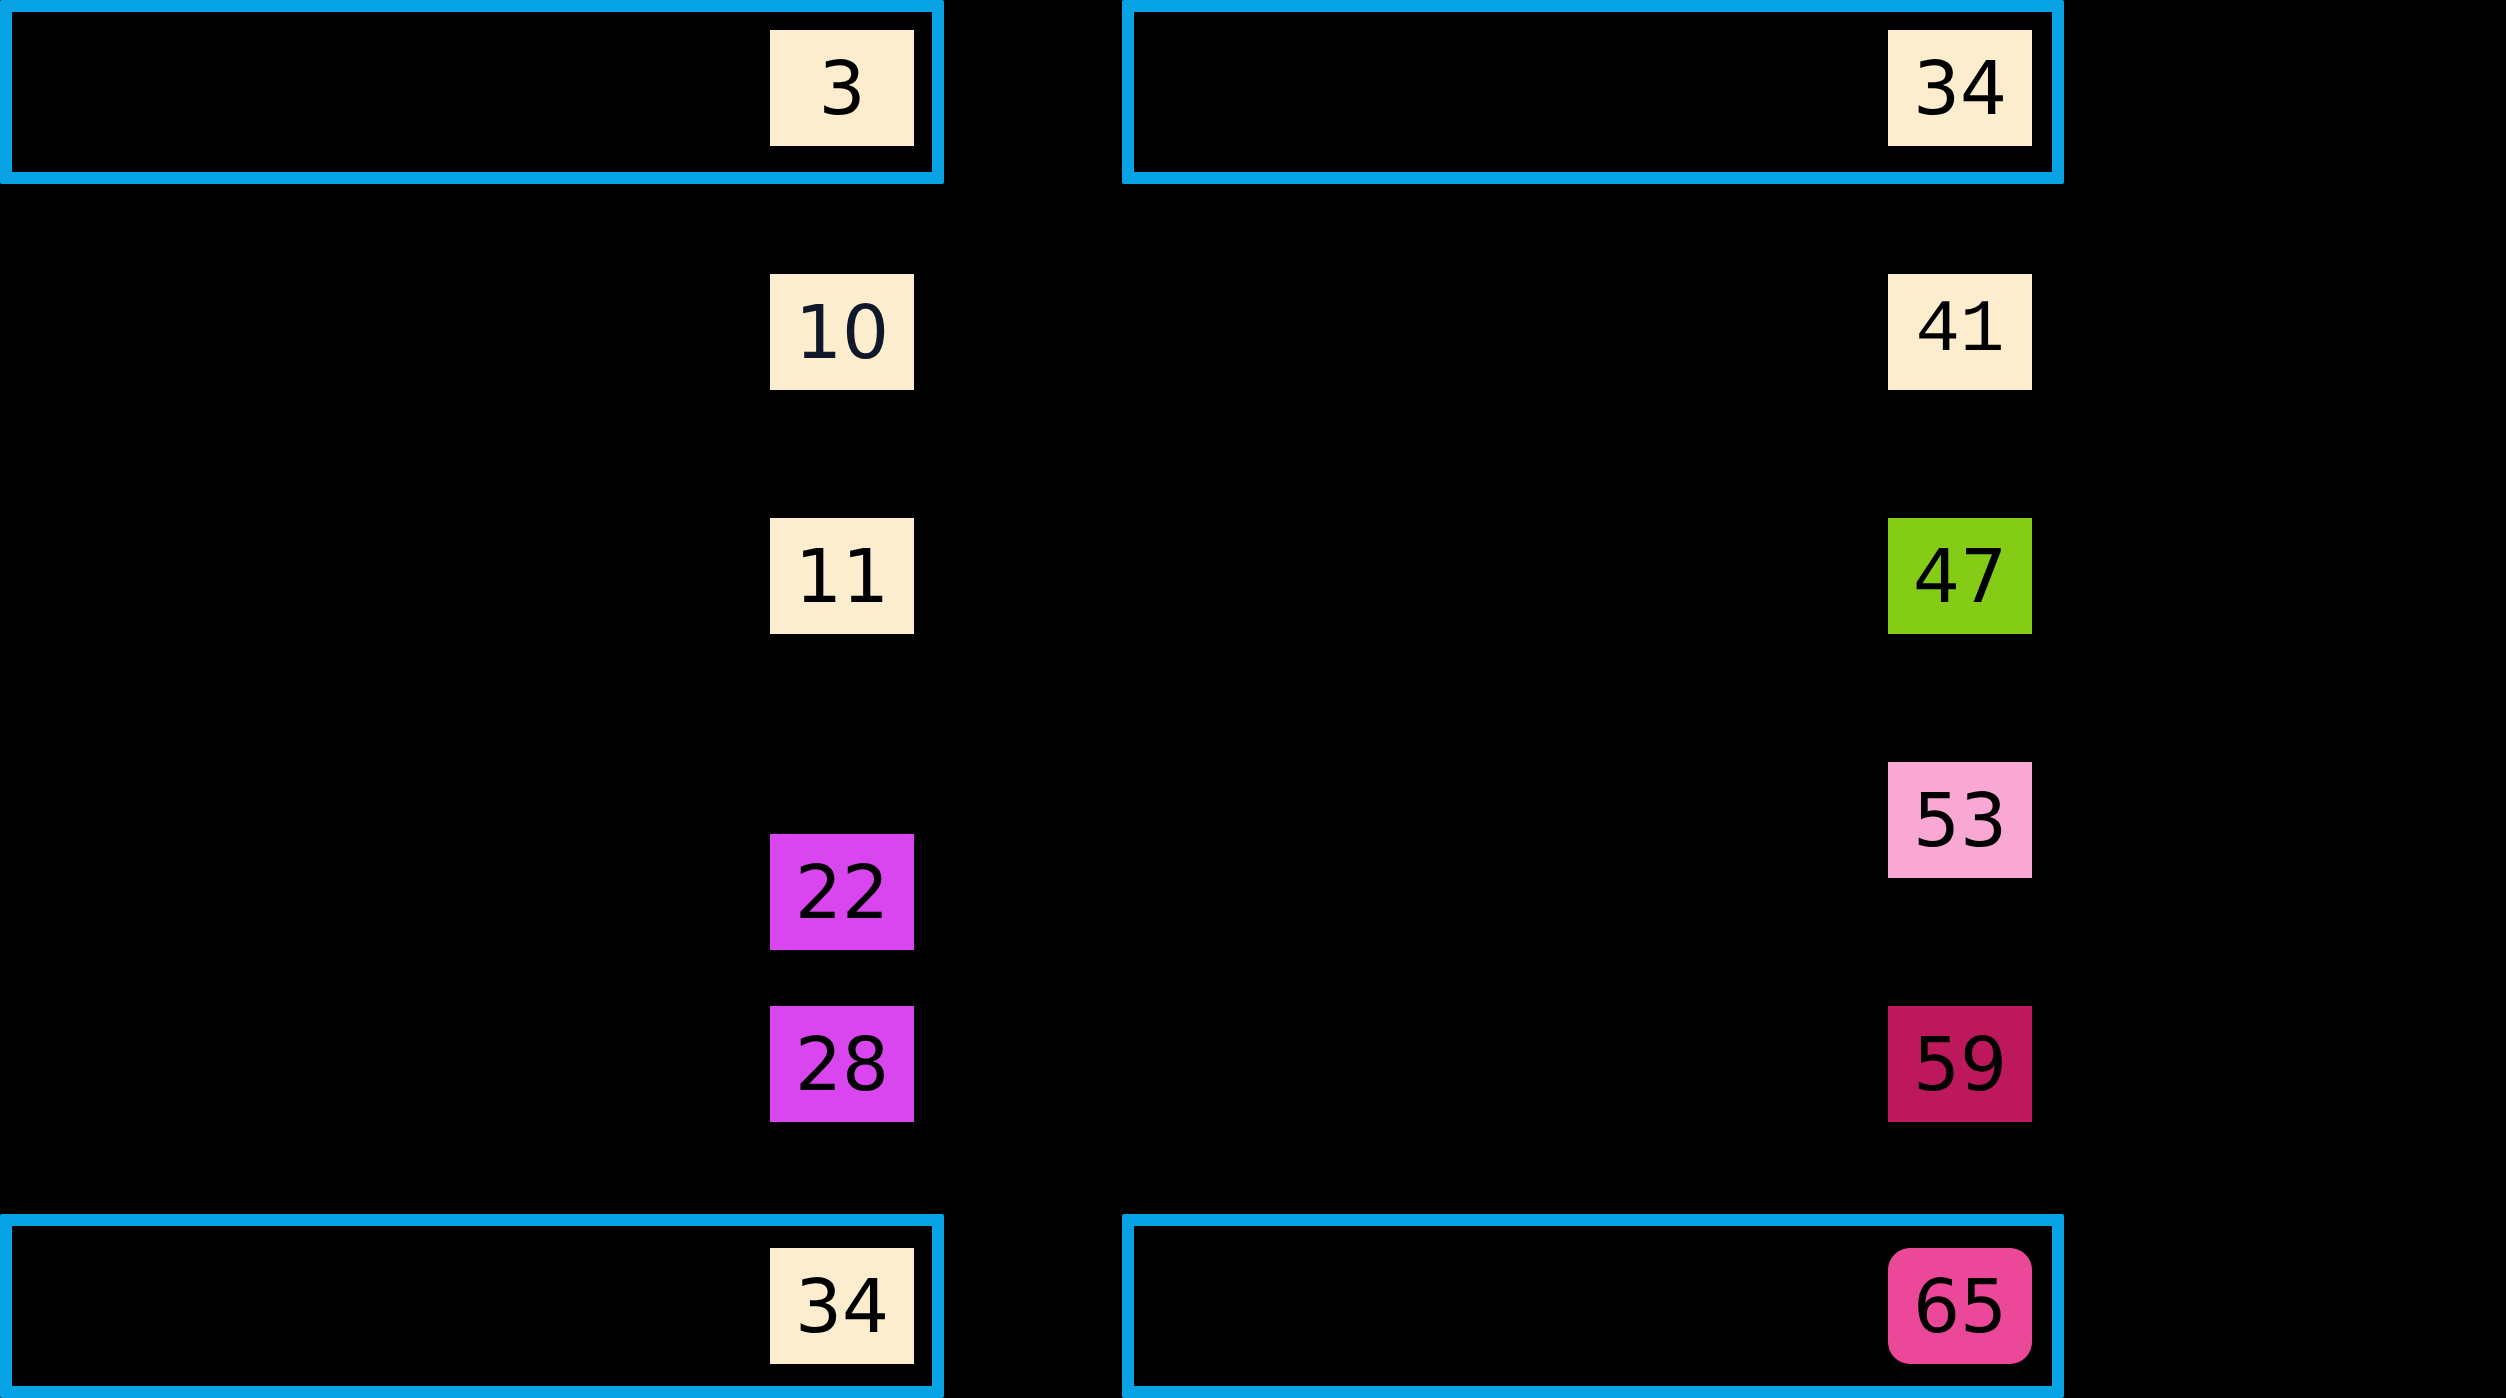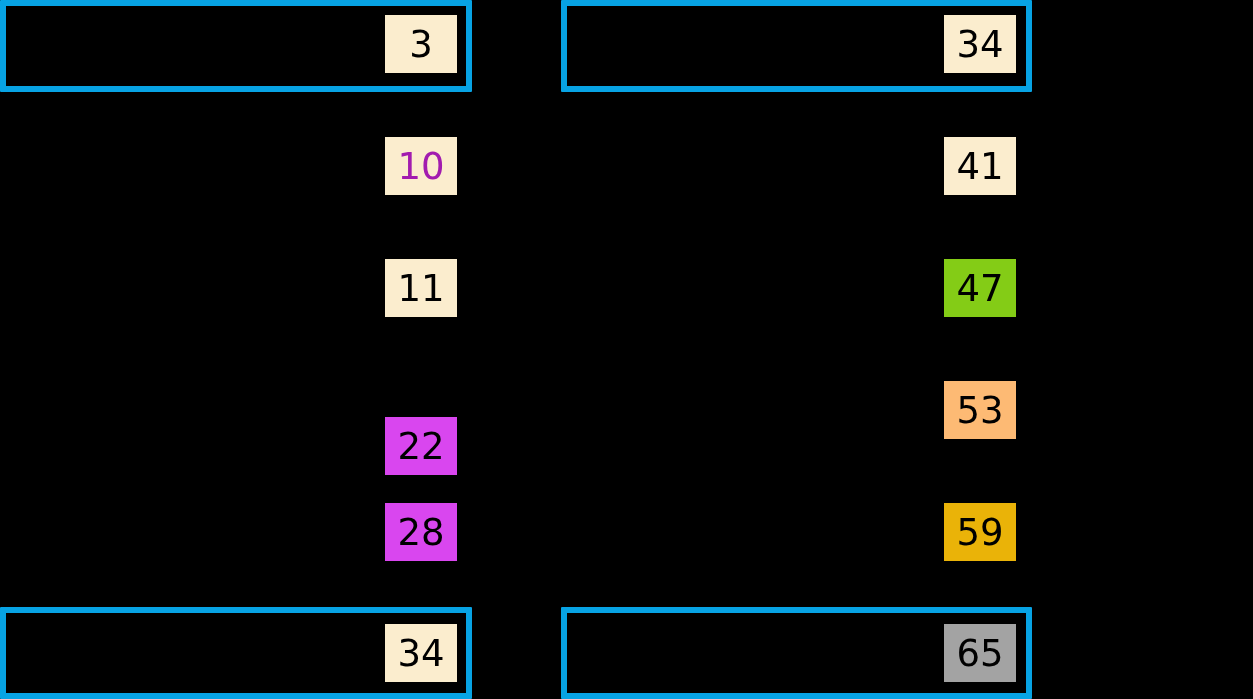"10" div.value-cell { color: #a21caf -> #0f172a }
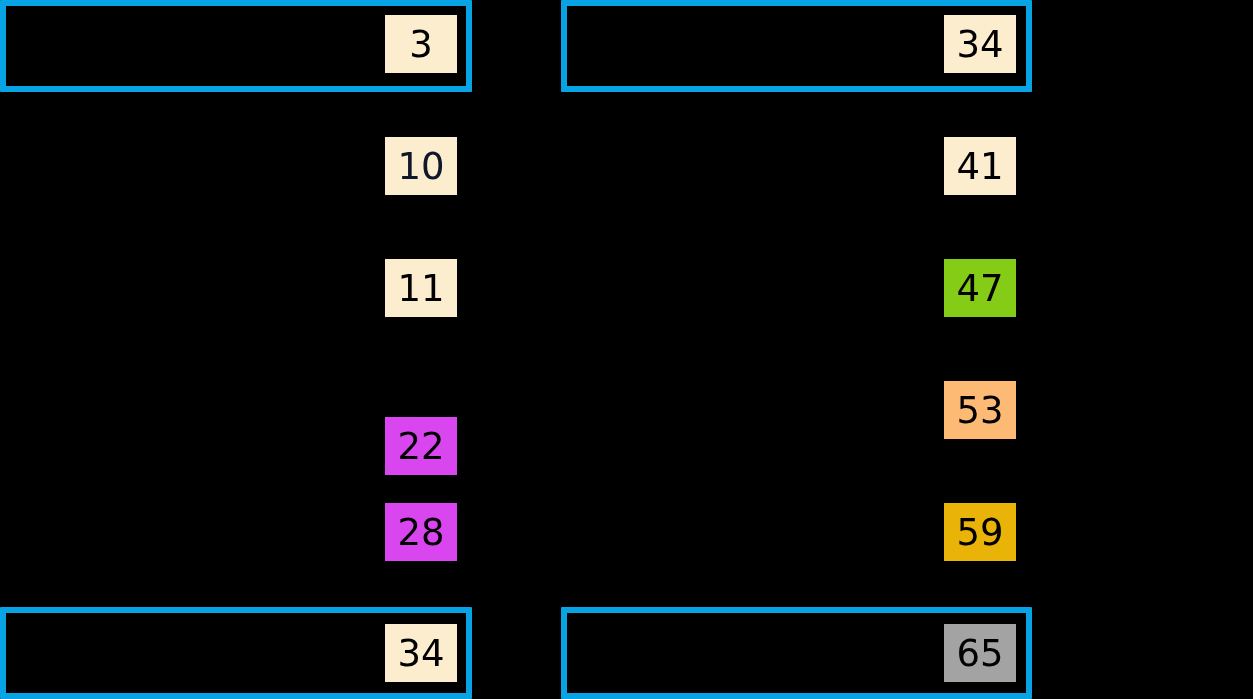"41" div.value-cell { font-family: none -> Liberation Mono, monospace }
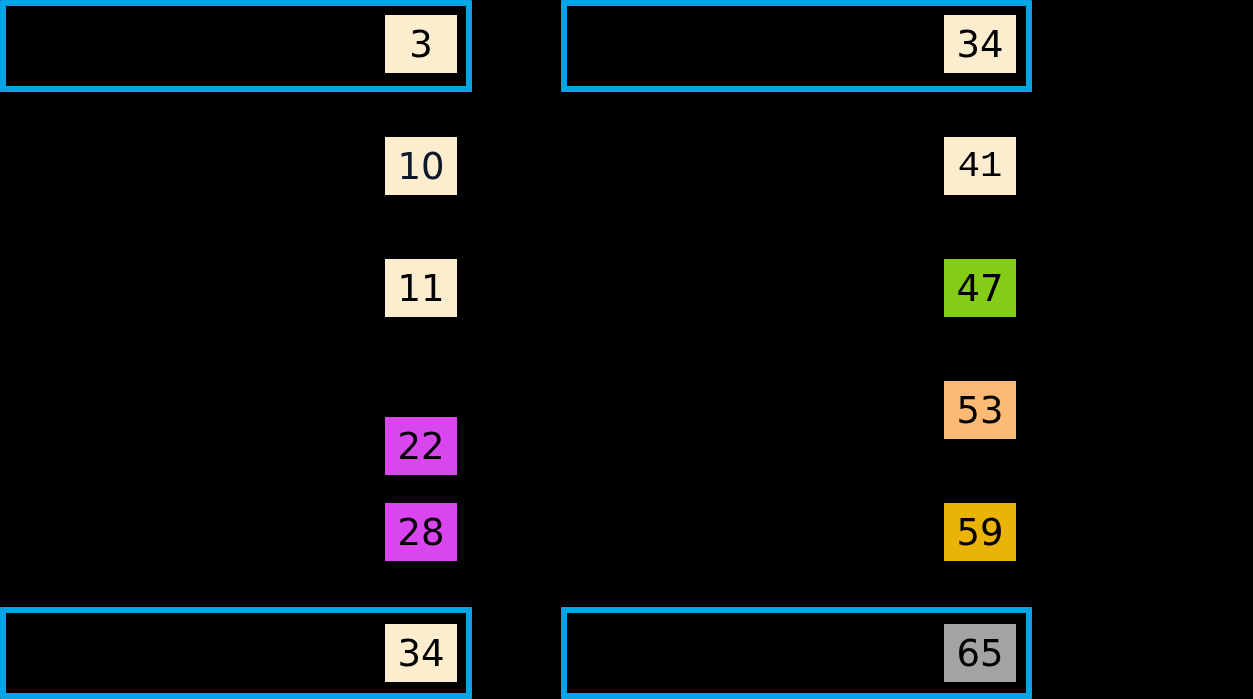"53" div.value-cell { background: #fdba74 -> #f9a8d4 }
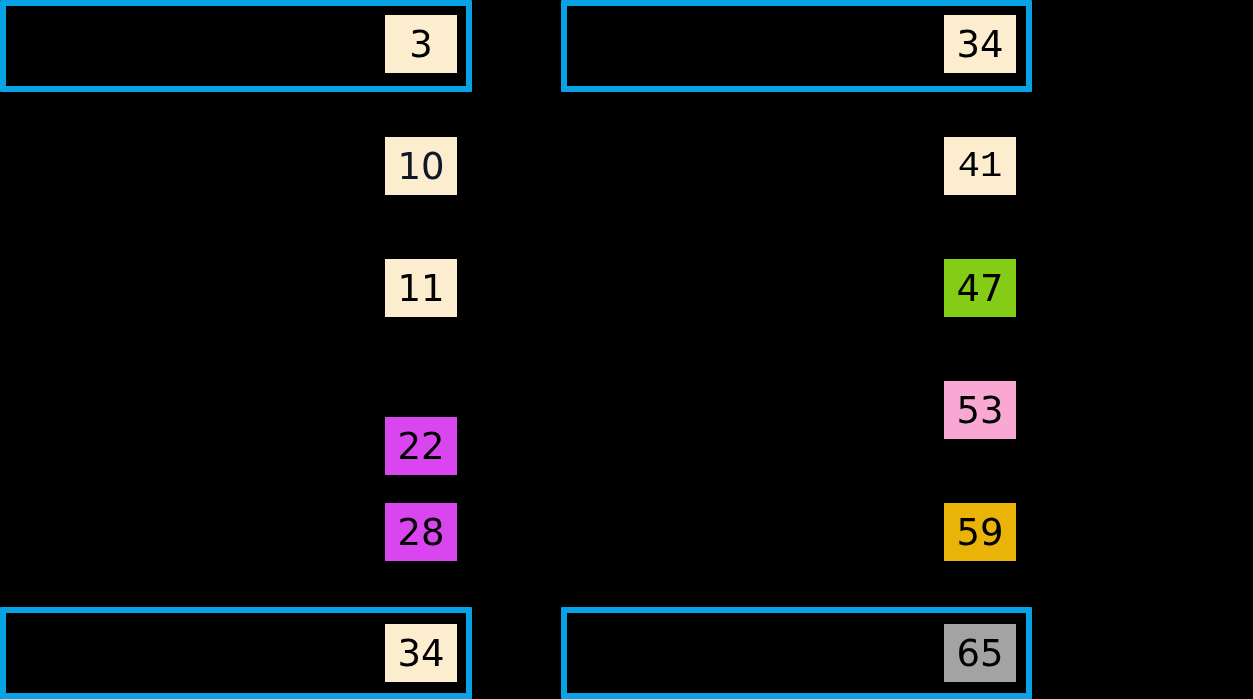"59" div.value-cell { background: #eab308 -> #be185d }
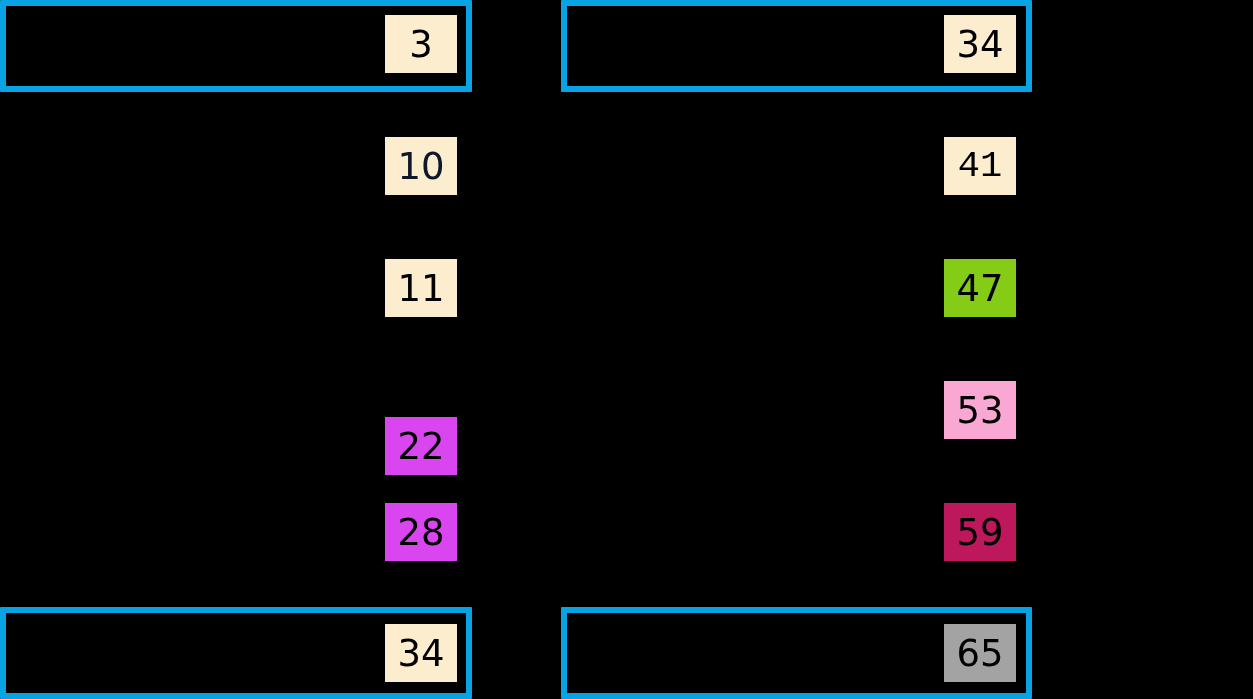"65" div.value-cell { background: #a3a3a3 -> #ec4899; border-radius: none -> 11px }
